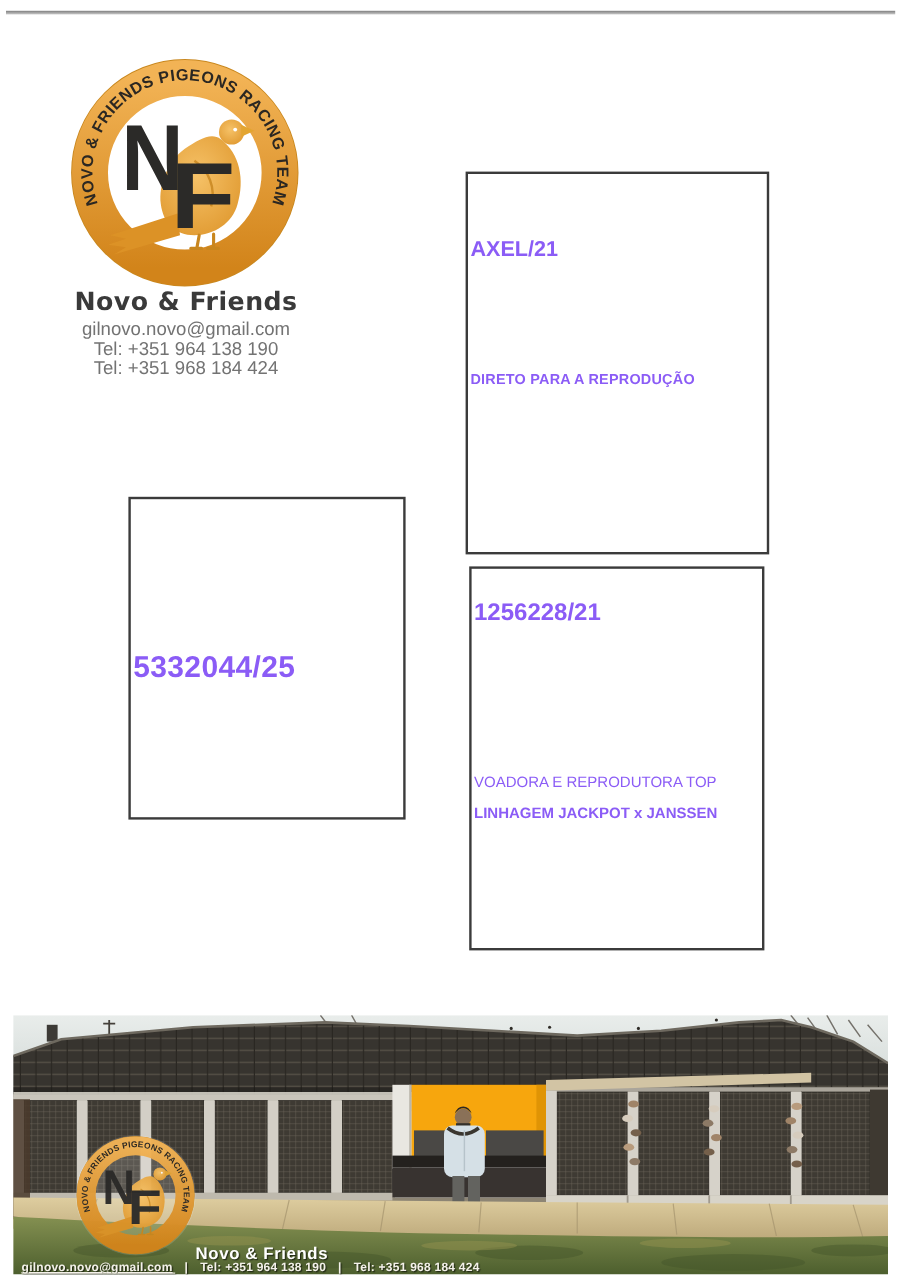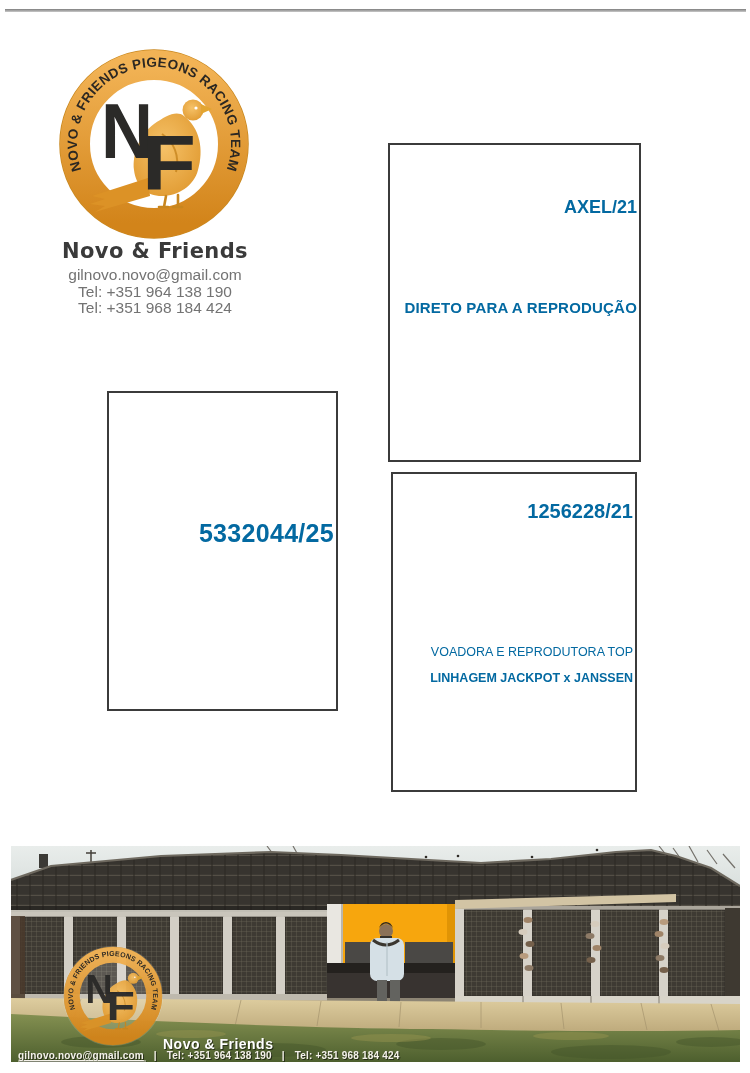"AXEL/21" .card { color: #0369a1 -> #8b5cf6; text-align: right -> left }
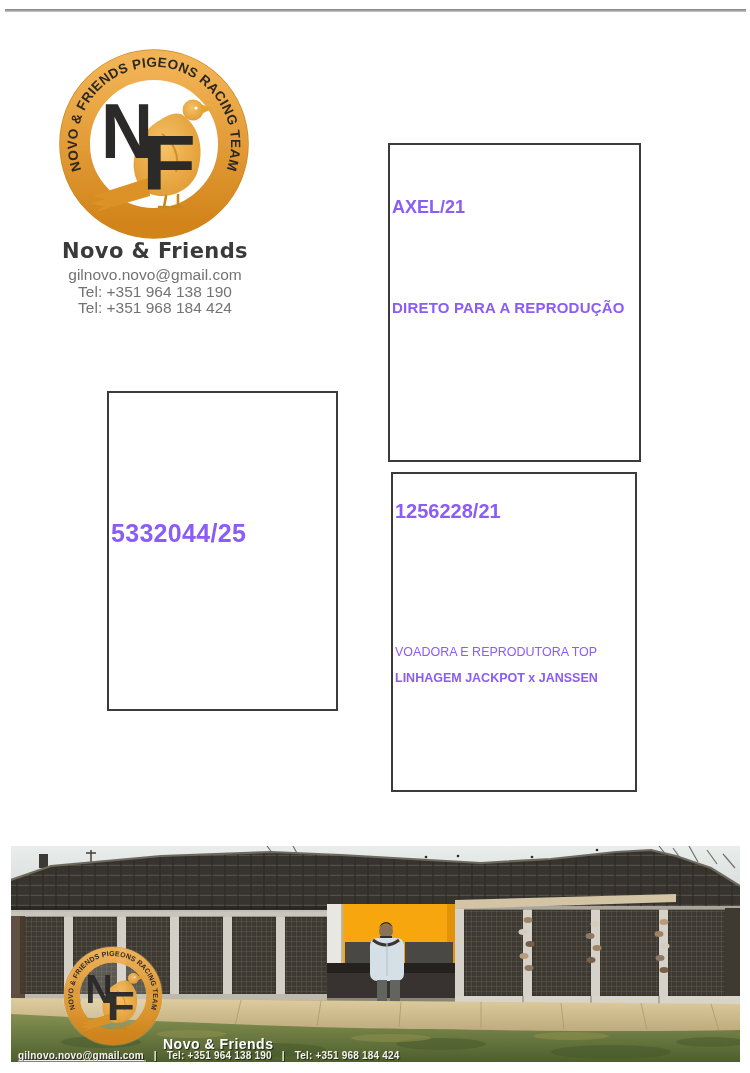"DIRETO PARA A REPRODUÇÃO" #card-axel .note { font-size: 15px -> 12px; top: 154px -> 164px }
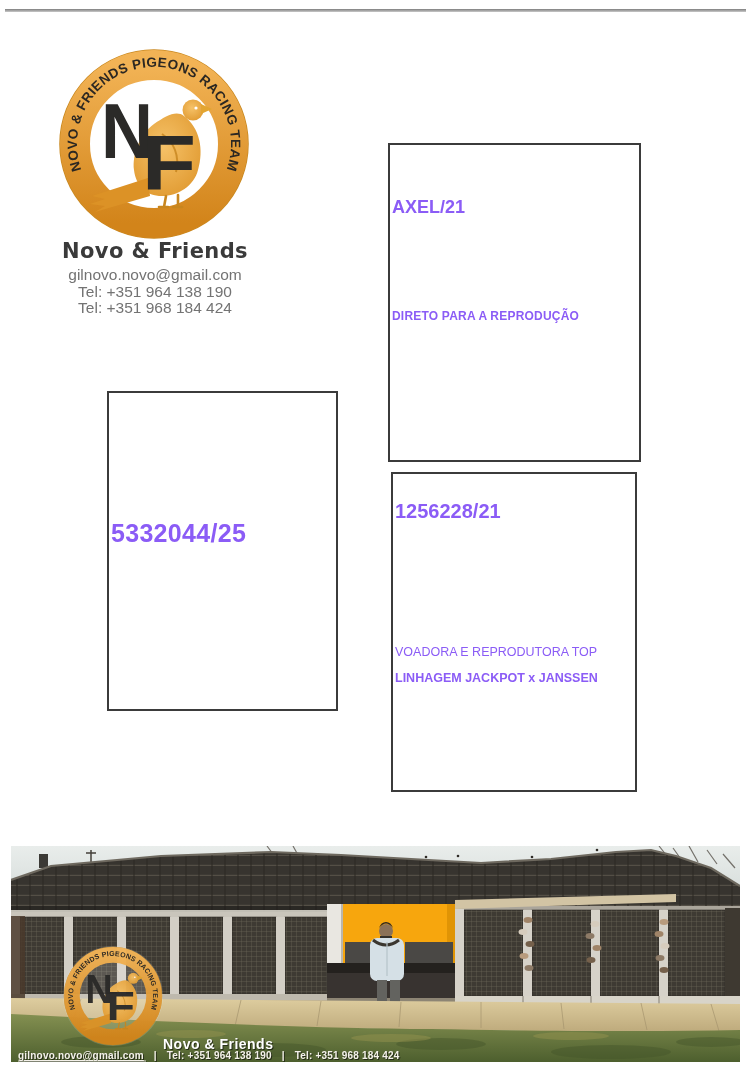"5332044/25" #card-ring { height: 320px -> 269px; top: 391px -> 414px }
